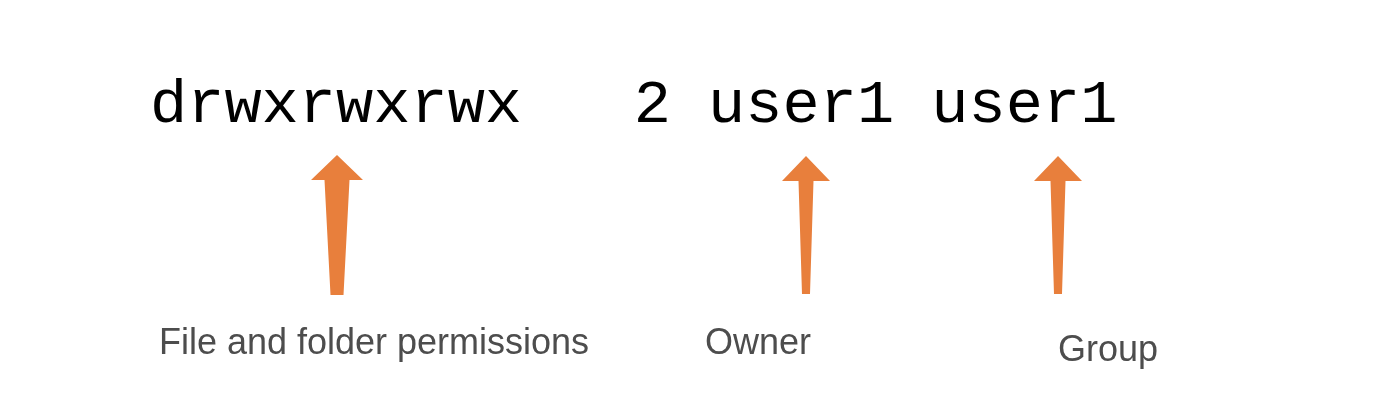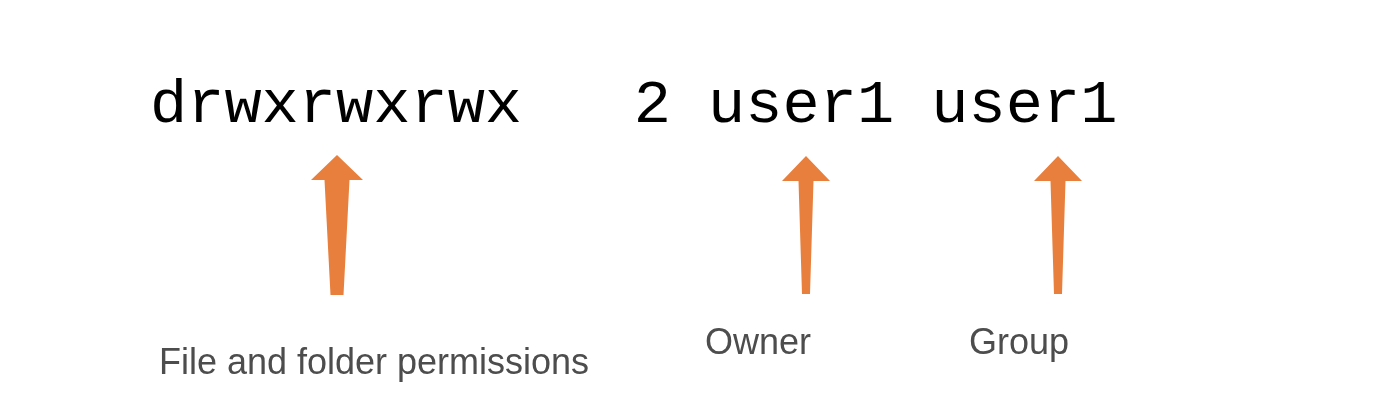"File and folder permissions" .label-1 { margin-top: 20px -> none }
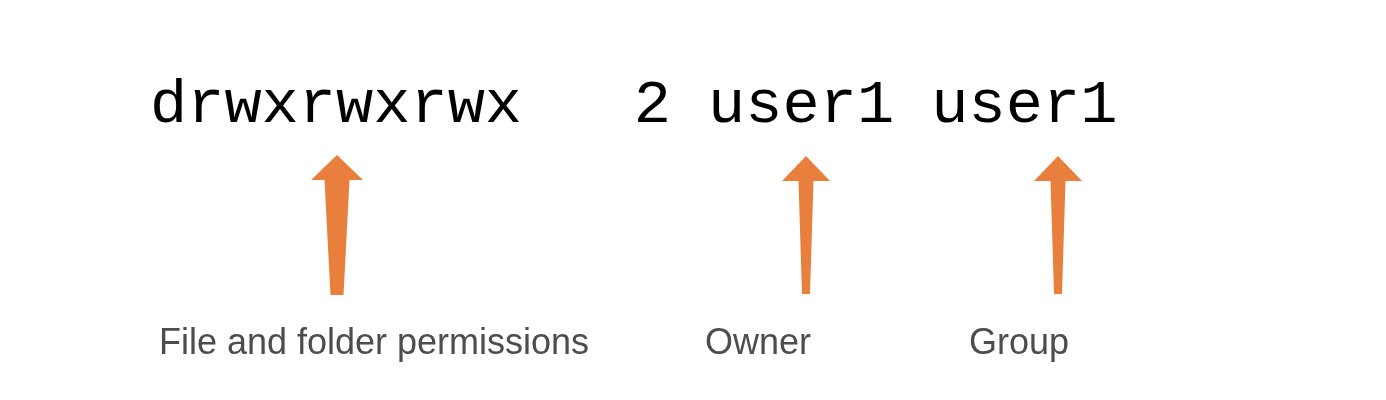"Group" .label-3 { left: 1019px -> 1108px; margin-top: none -> 7px }
